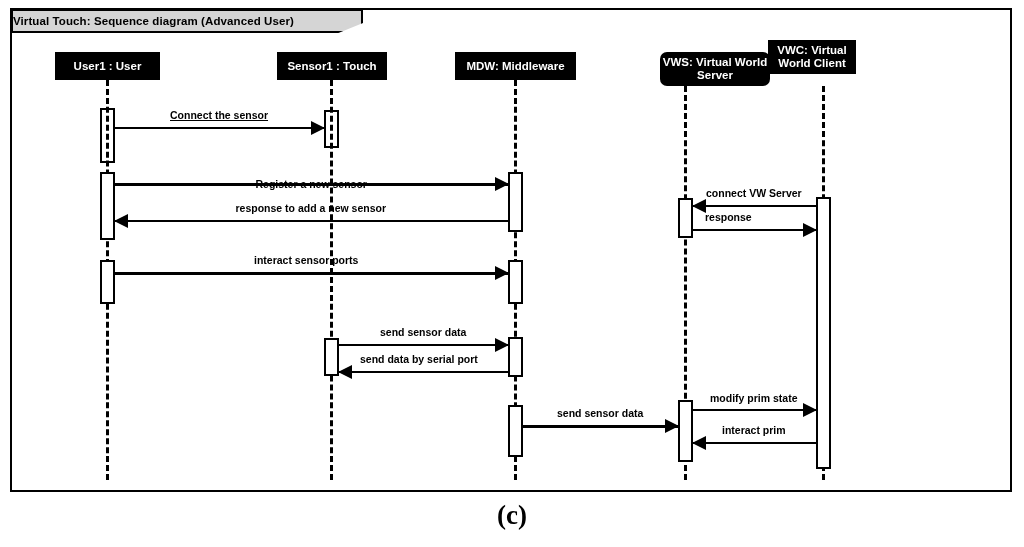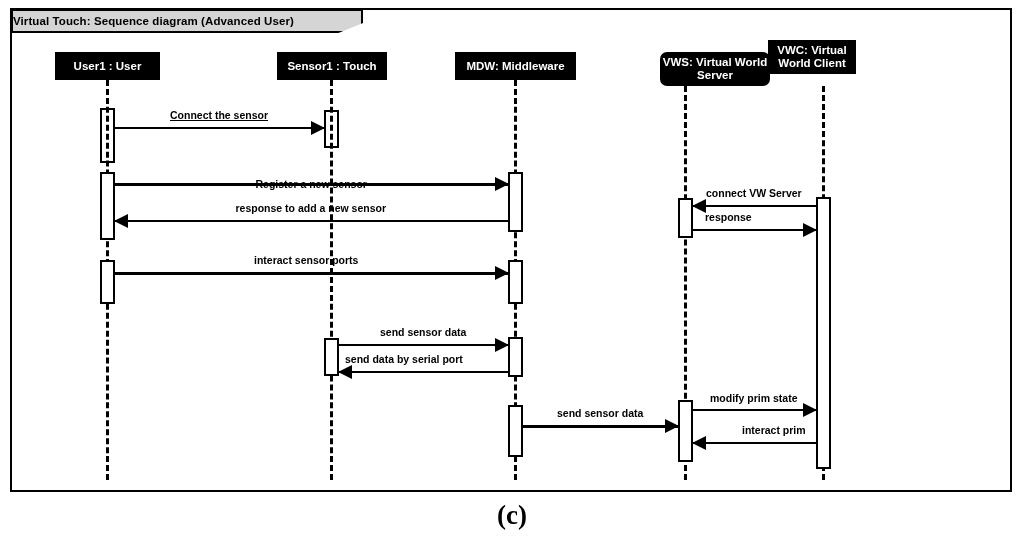"send data by serial port" div.msg-label { left: 345px -> 360px }
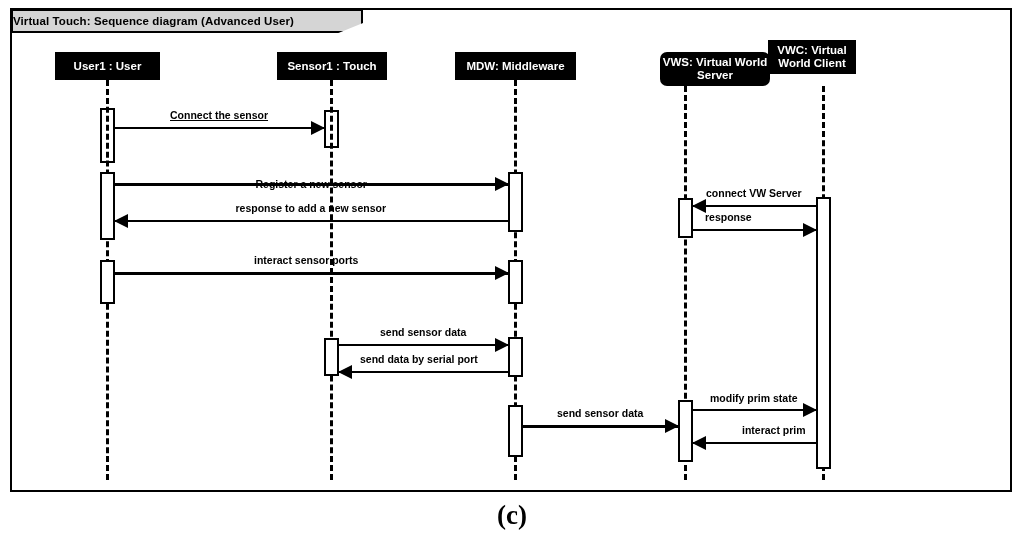"interact prim" div.msg-label { margin-left: 20px -> none }
